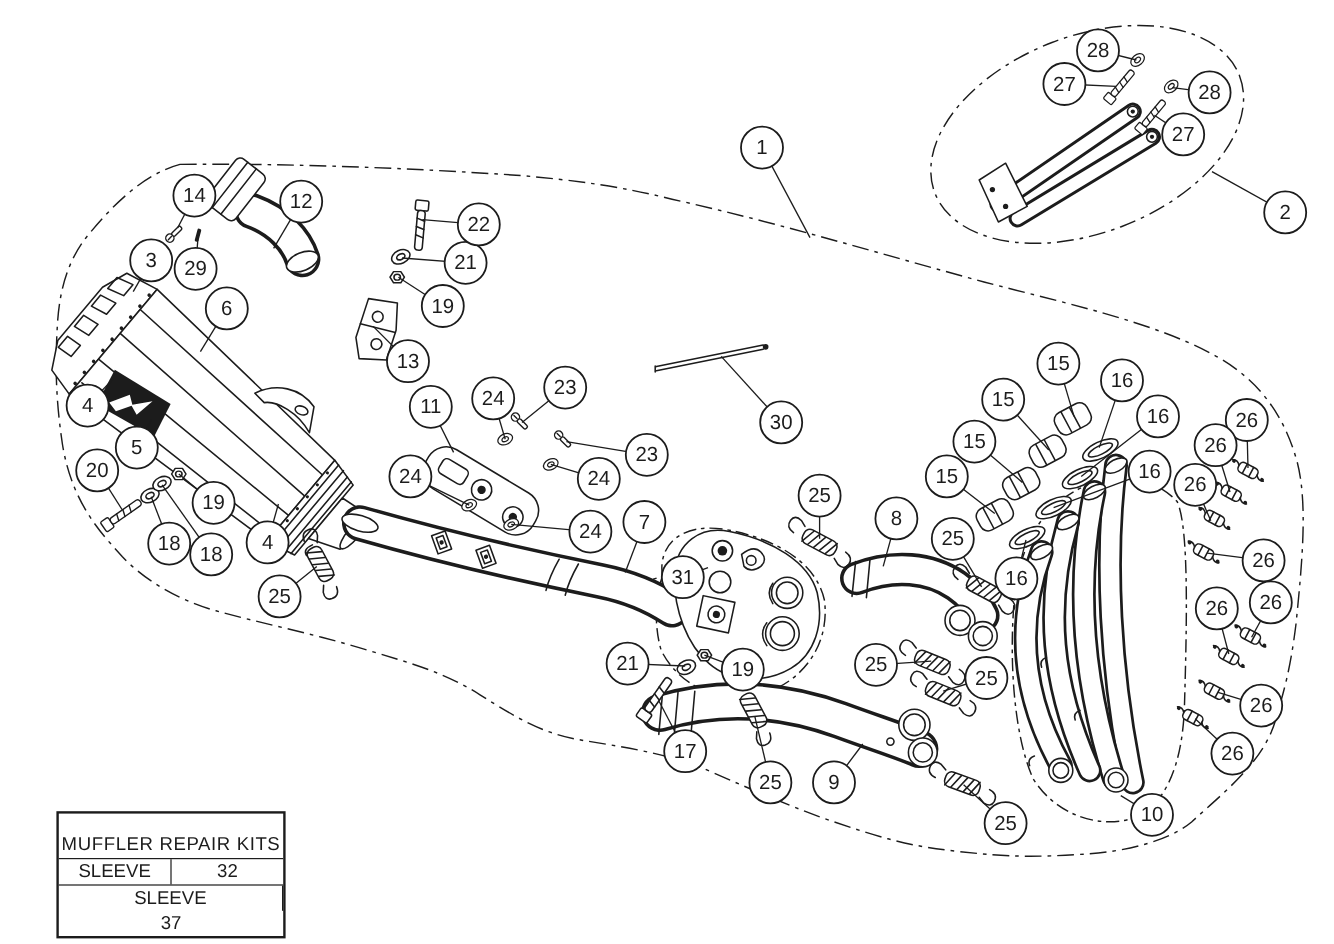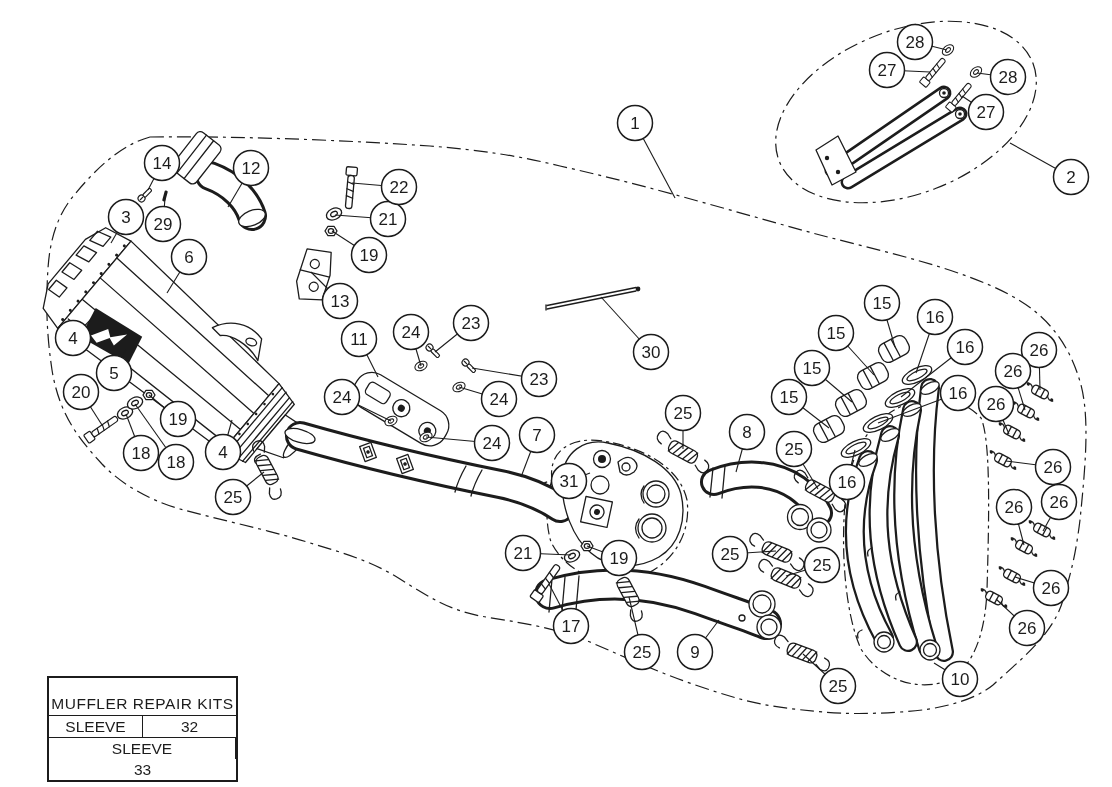"33" div.kits-cell { text: 33 -> 37 }
